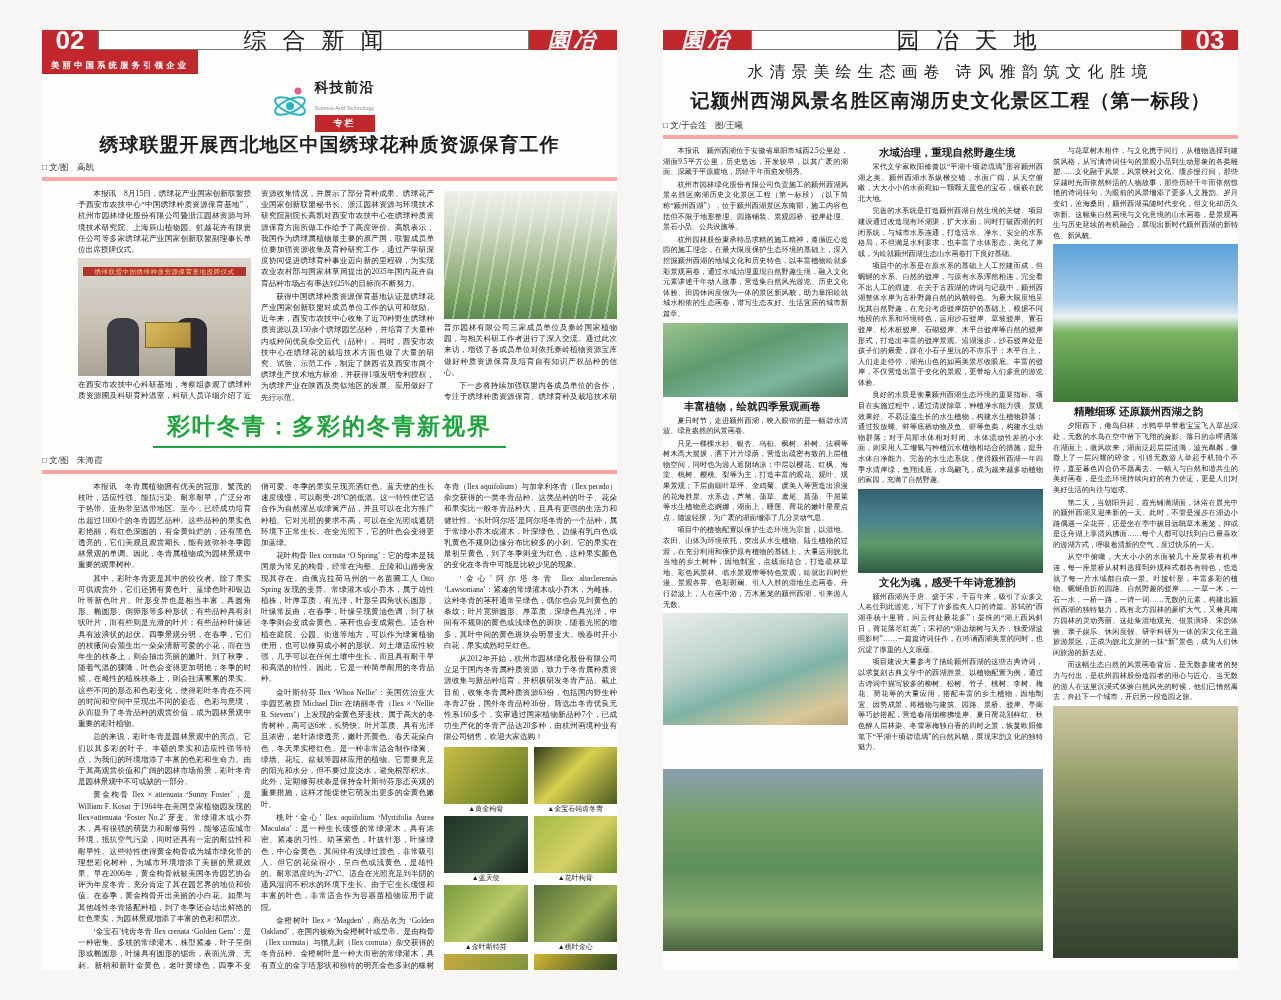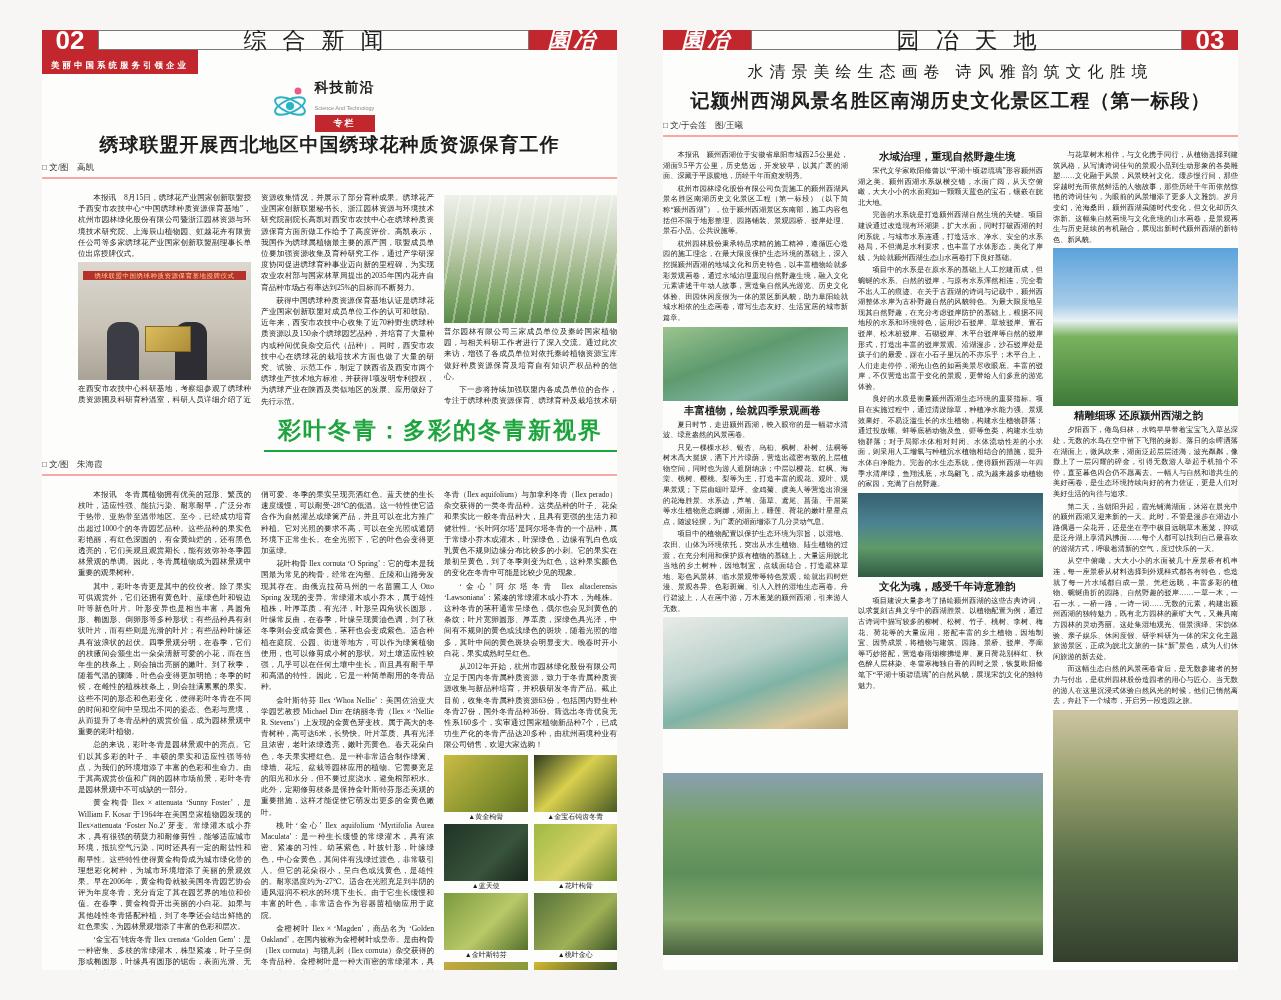"□ 文/于会莲 图/王曦" .byline { border-bottom: 2px solid #fca5a5 -> 4px solid #fca5a5; margin-bottom: 13px -> 7px }
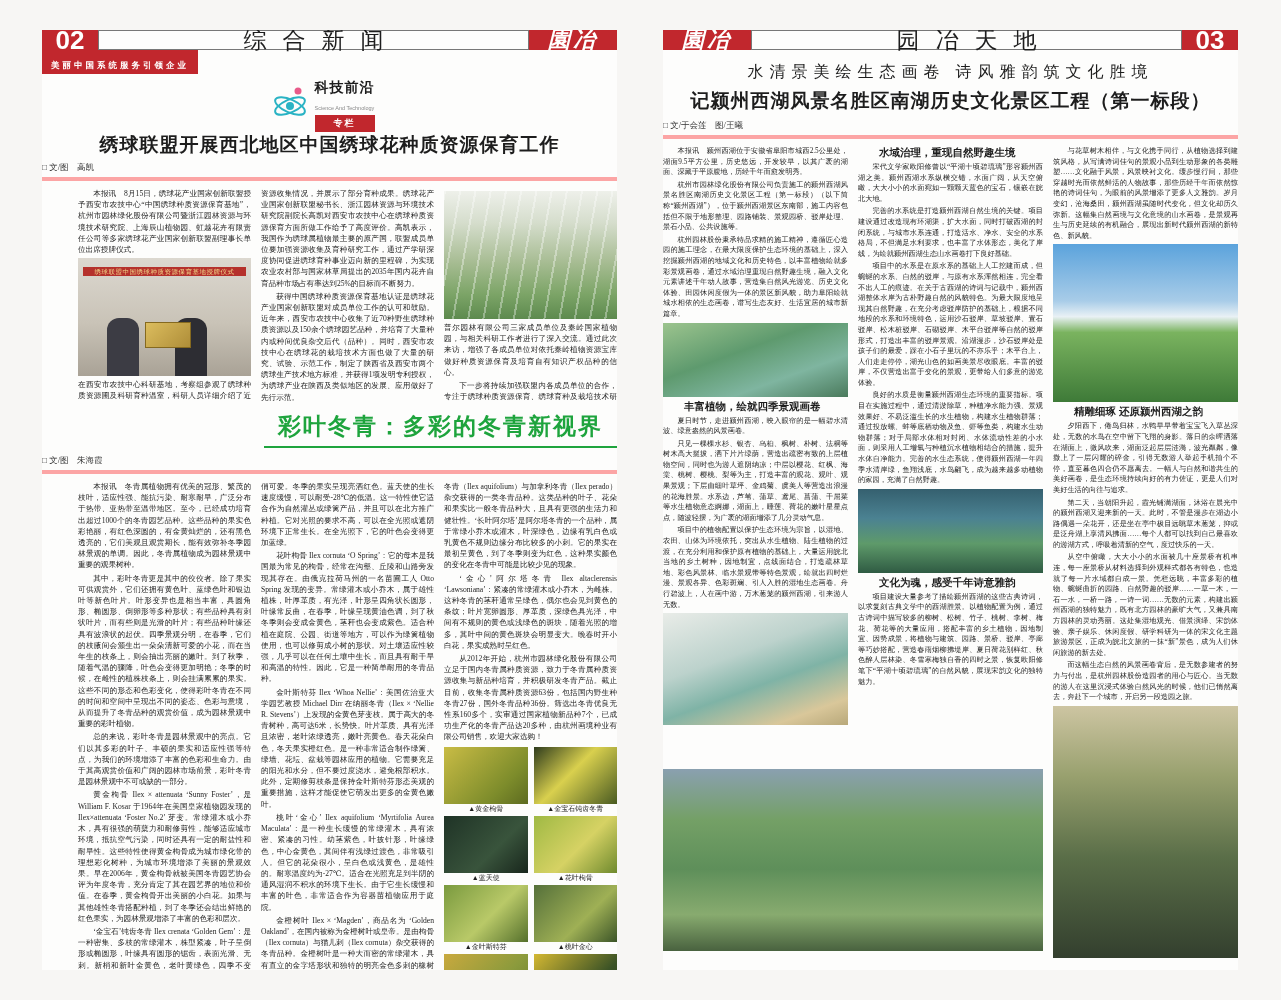"彩叶冬青：多彩的冬青新视界" .a2-head { text-align: right -> center }
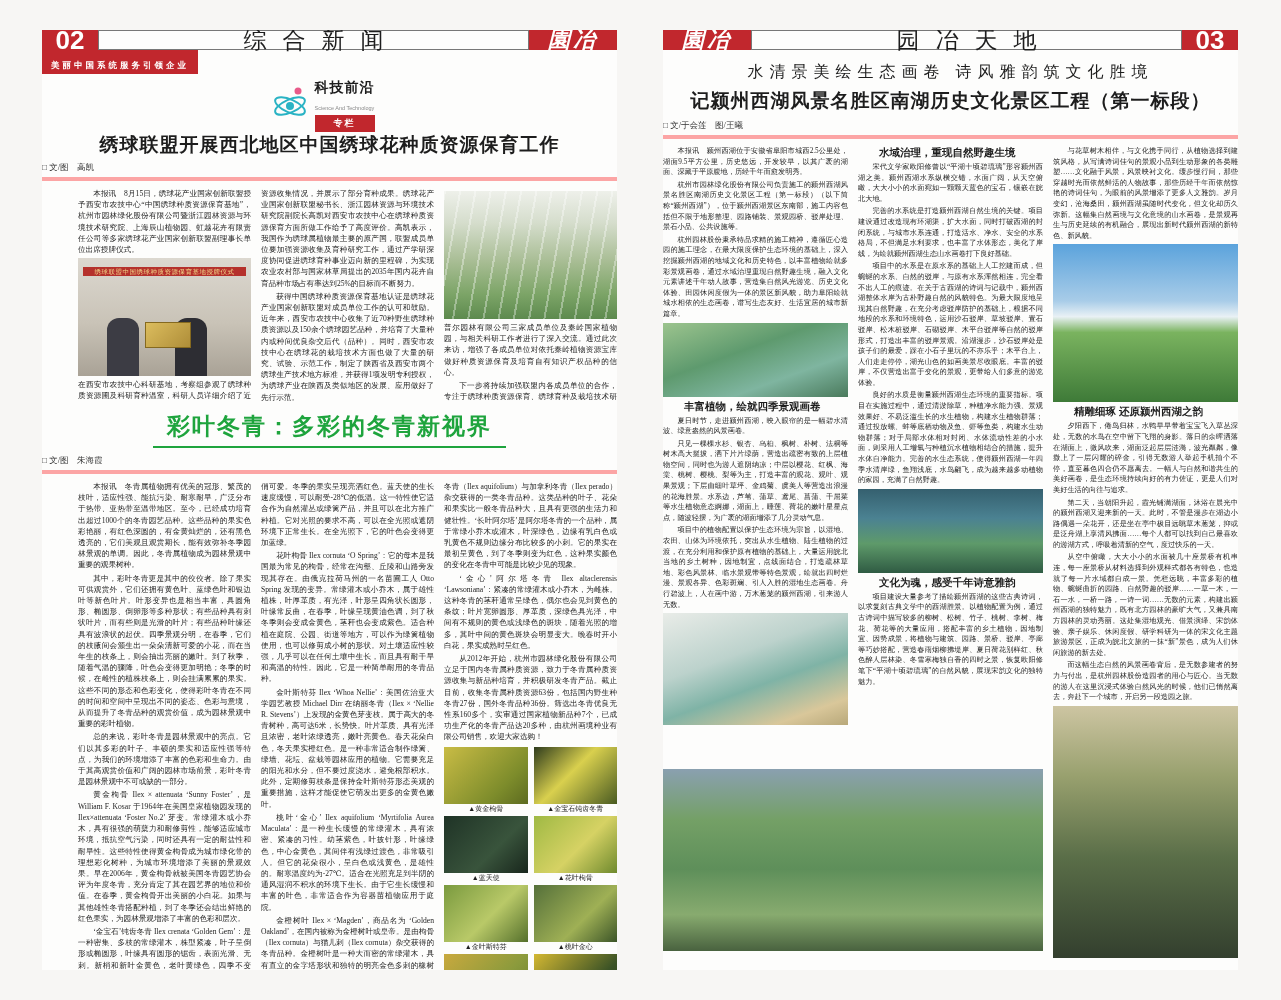"从空中俯瞰，大大小小的水面被几十座景桥有机串连，每一座景桥从材料选择到外观样式都" p { text: 凭栏远眺 -> 叶披针形 }
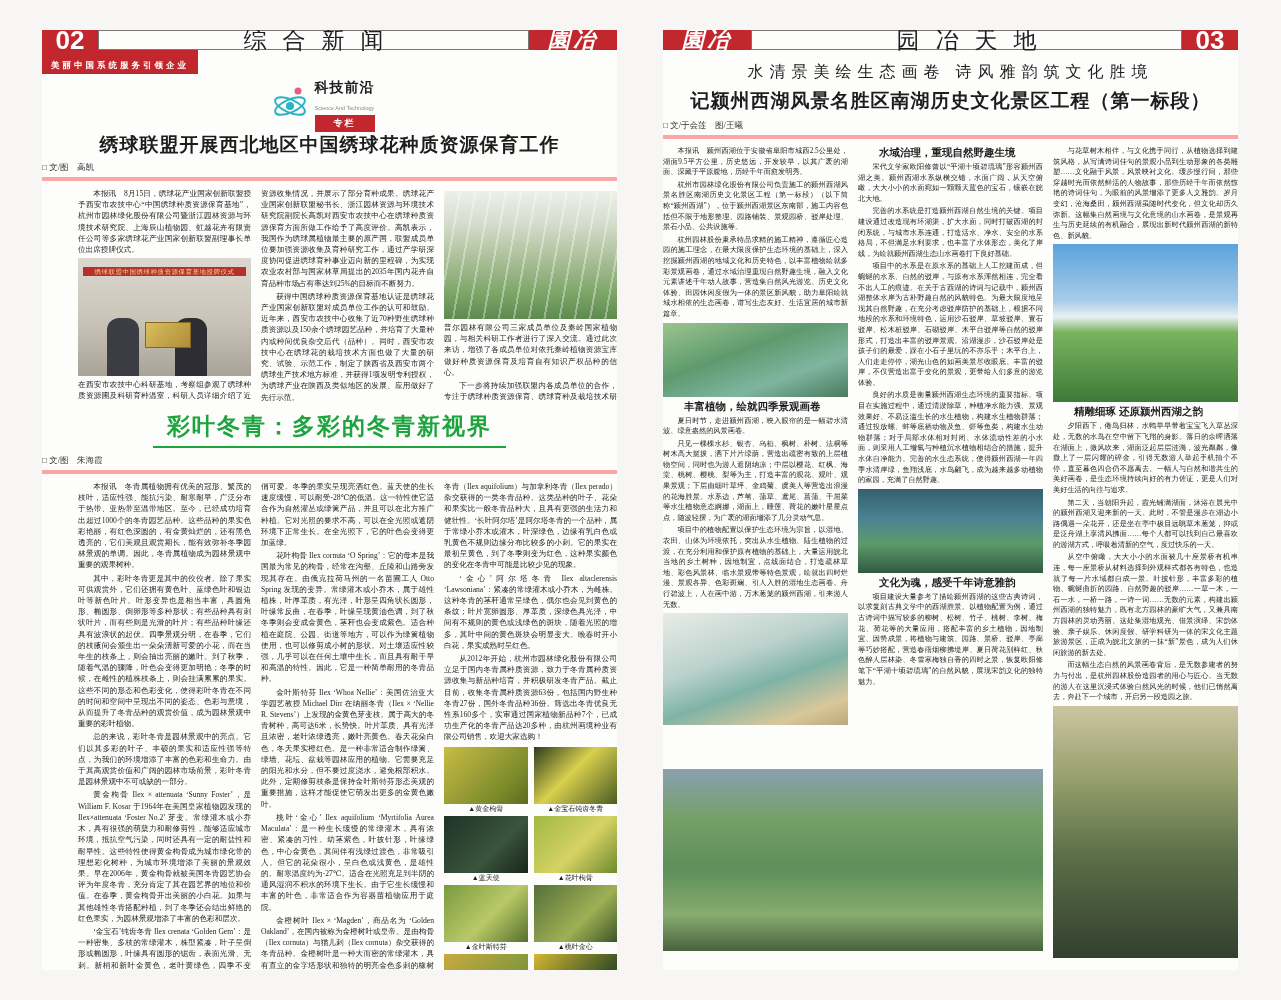"颍州西湖兴于唐、盛于宋，千百年来，吸引了众多文人名仕到此游览，写下了许多脍炙人口" p { html: none -> <p>颍州西湖兴于唐、盛于宋，千百年来，吸引了众多文人名仕到此游览，写下了许多脍炙人口的诗篇。苏轼的“西湖垂杨十里荷，问云何处最花多”；晏殊的“湖上西风斜日，荷花落尽红英”；宋祁的“湖边烟树与天齐，独爱湖波照影时”……一篇篇诗词佳作，在吟诵西湖美景的同时，也沉淀了厚重的人文底蕴。</p> }
